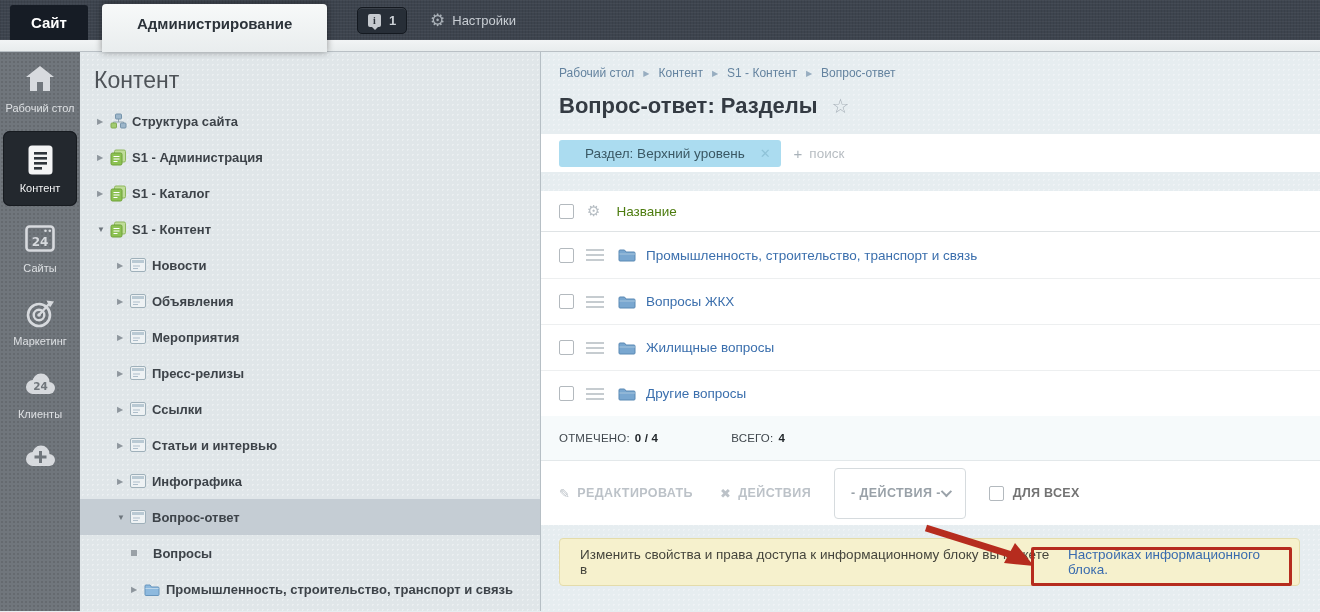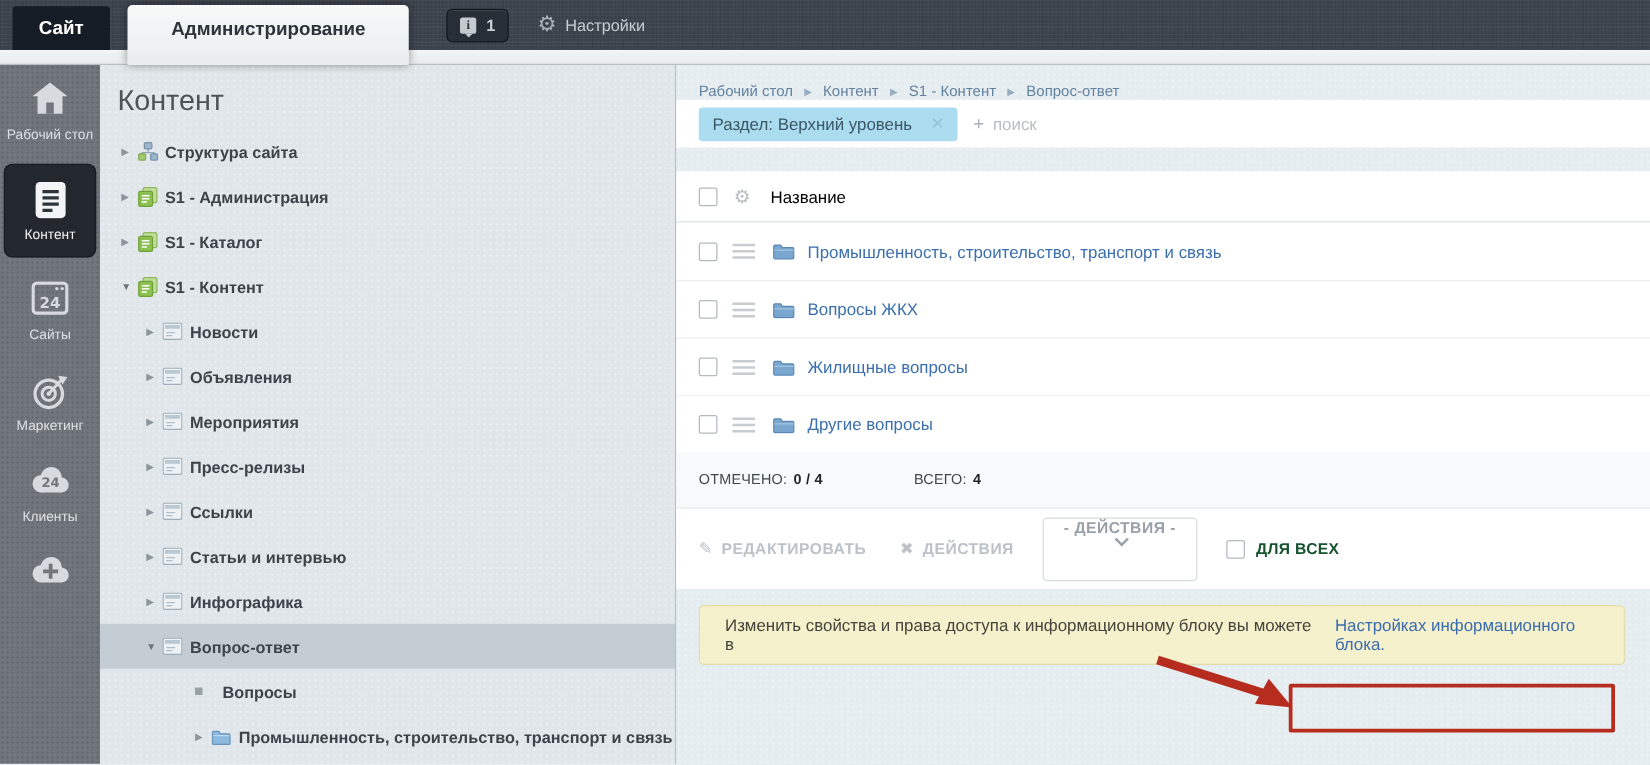"Вопрос-ответ: Разделы" div.ptitle-row { html: none -> <div> <span>Вопрос-ответ: Разделы</span> <span>☆</span> </div> }
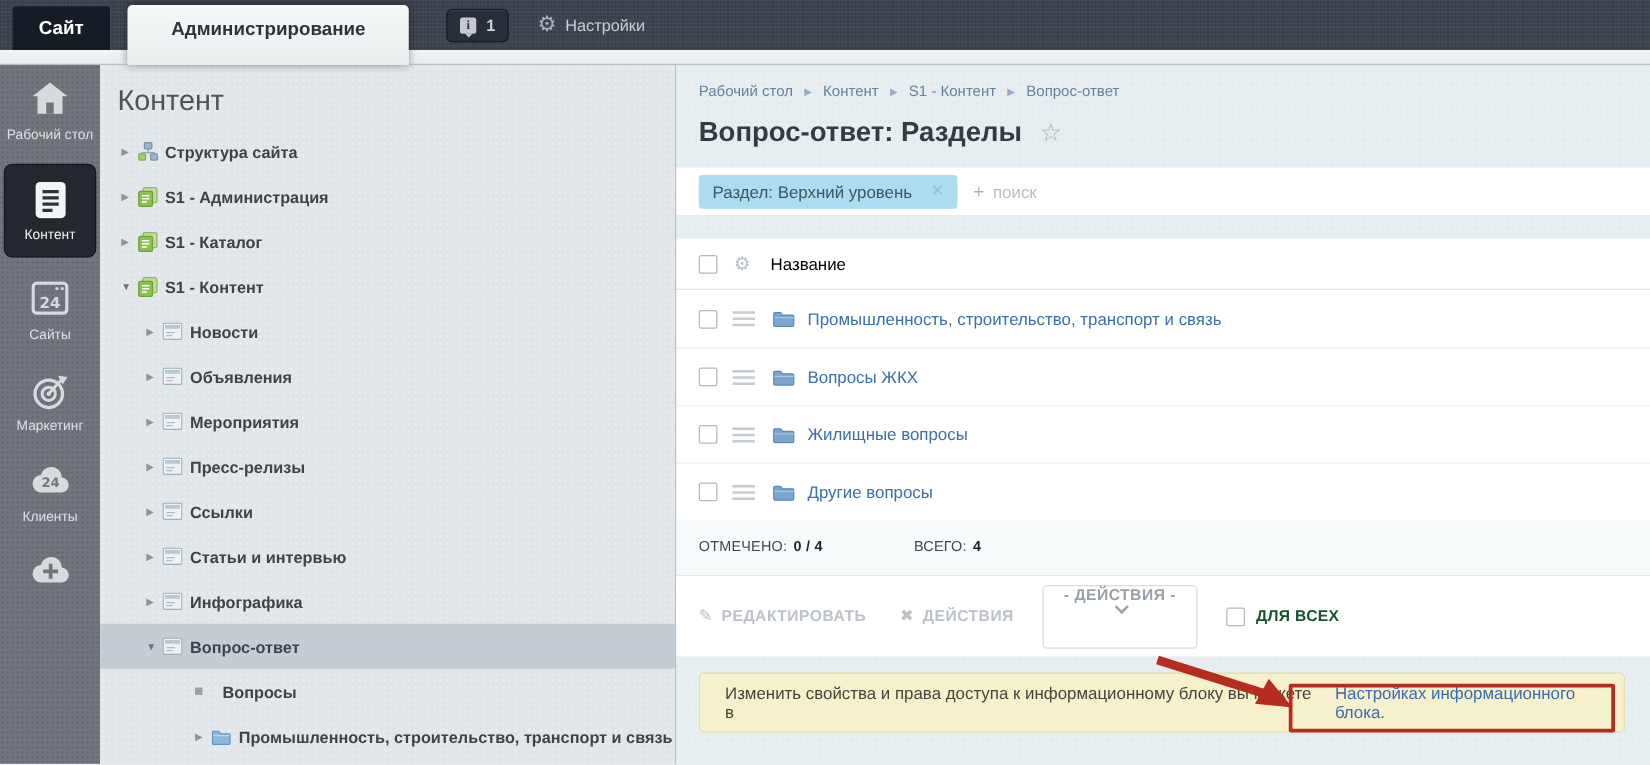"Раздел: Верхний уровень" .chip { padding: 0 10px 0 11px -> 0 10px 0 26px }
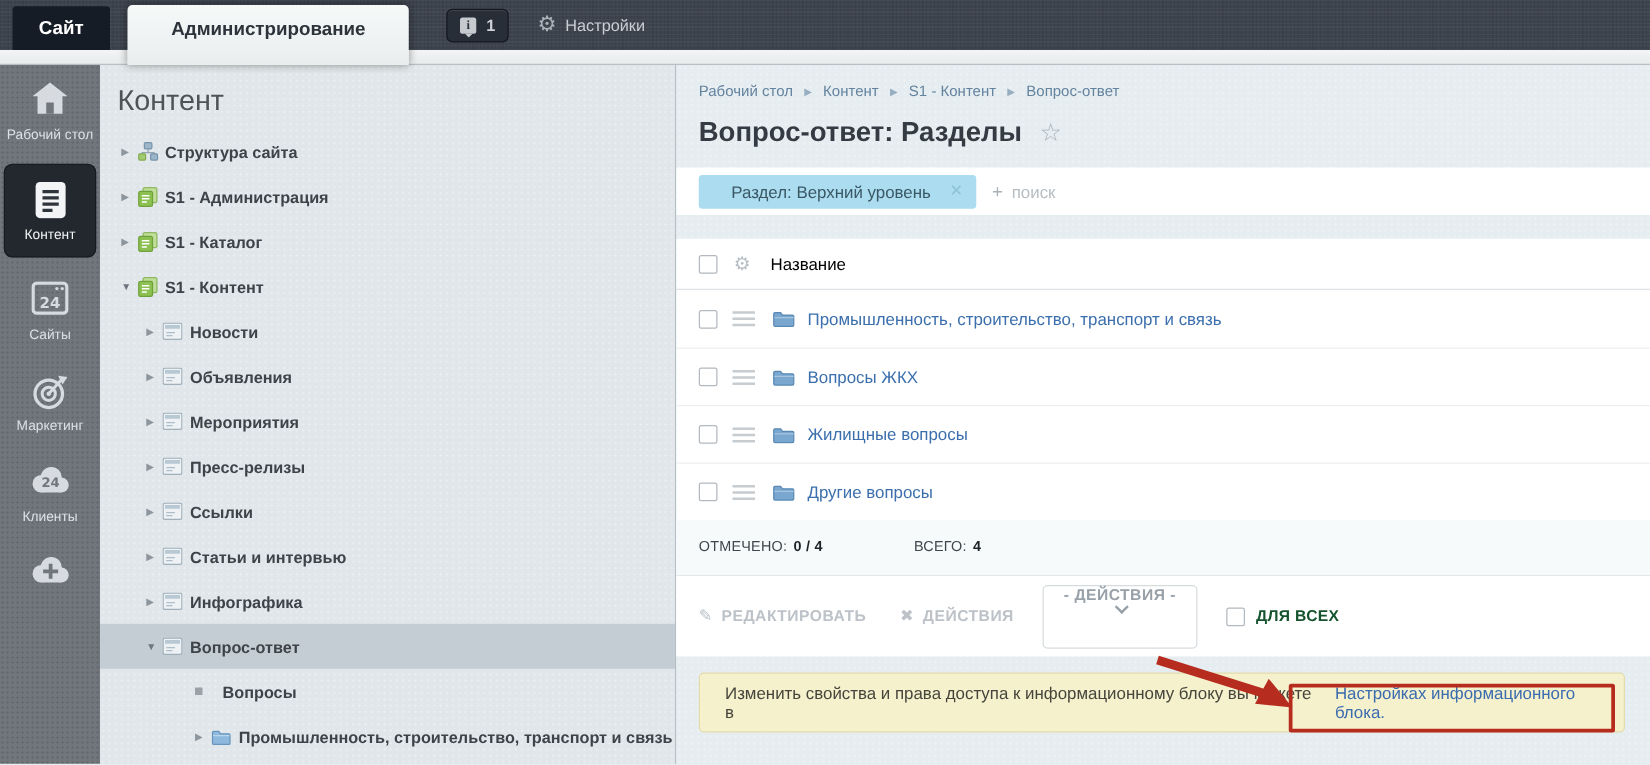"Название" .th-label { color: #000000 -> #4d7c0f }
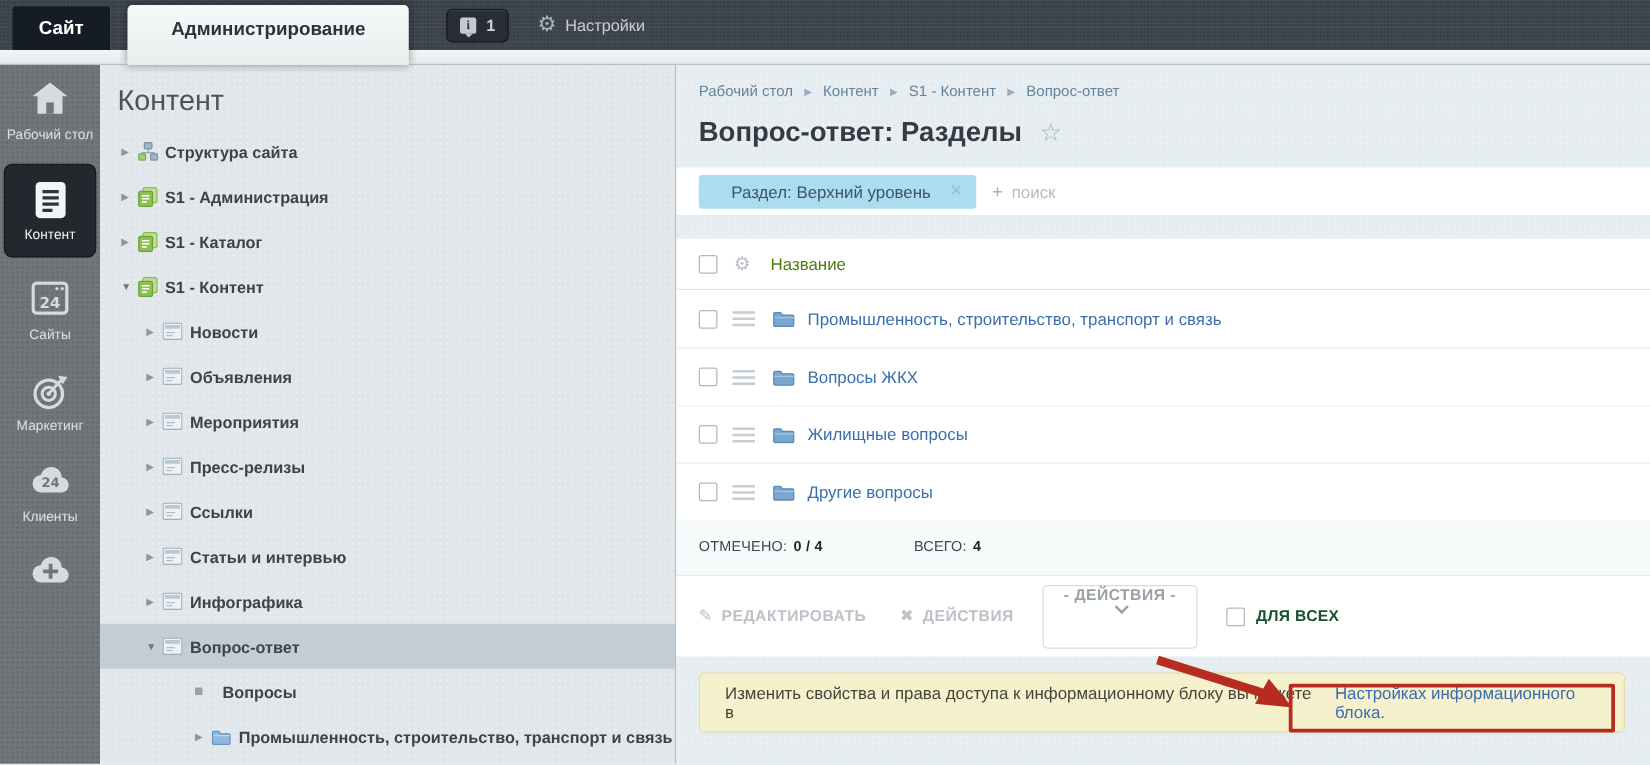"- ДЕЙСТВИЯ -" .dropdown { flex-direction: column -> none }
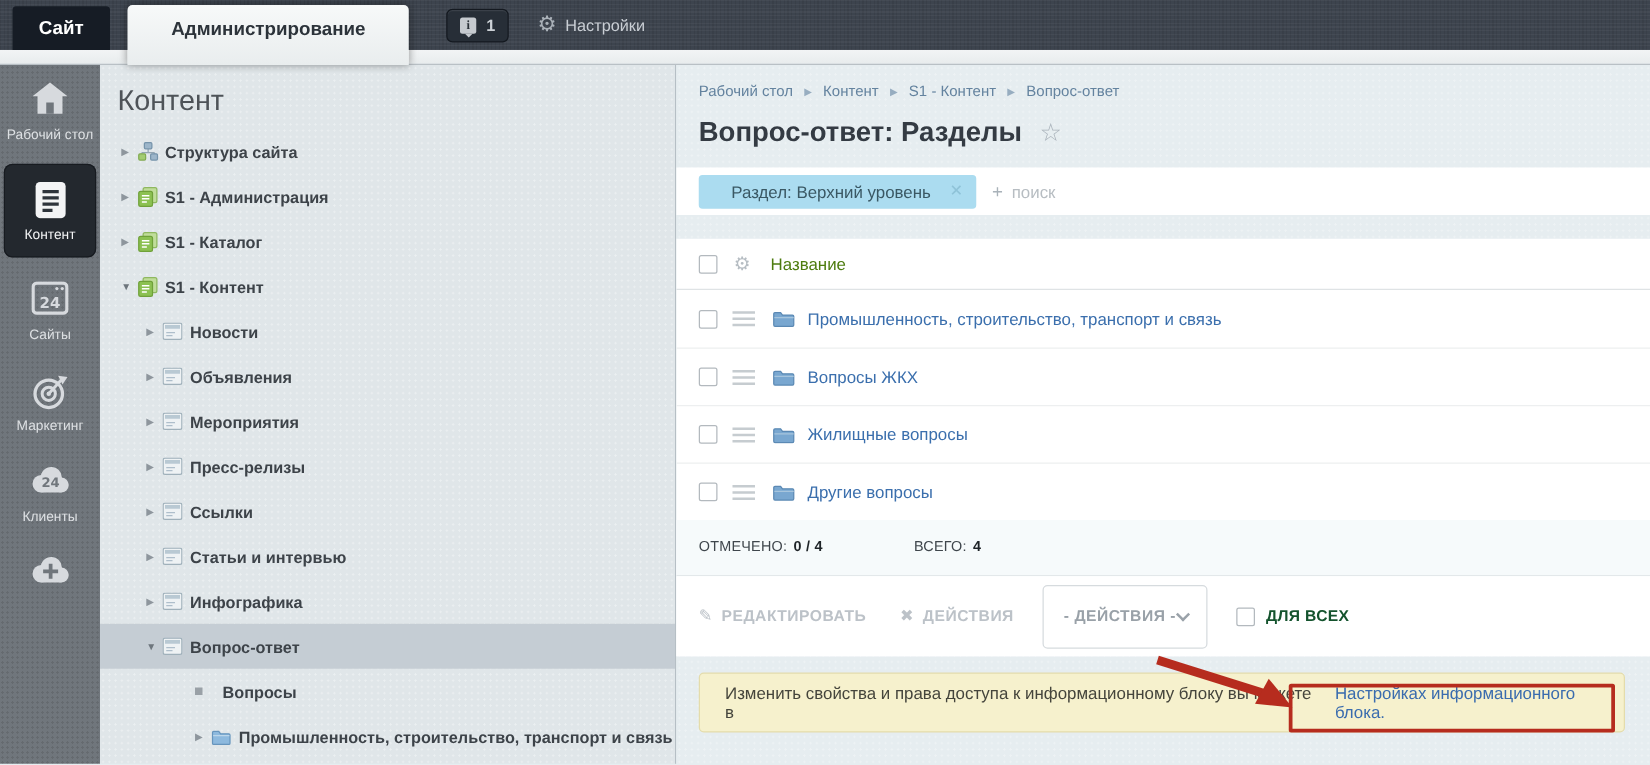"ДЛЯ ВСЕХ" .forall { color: #14532d -> #737373 }
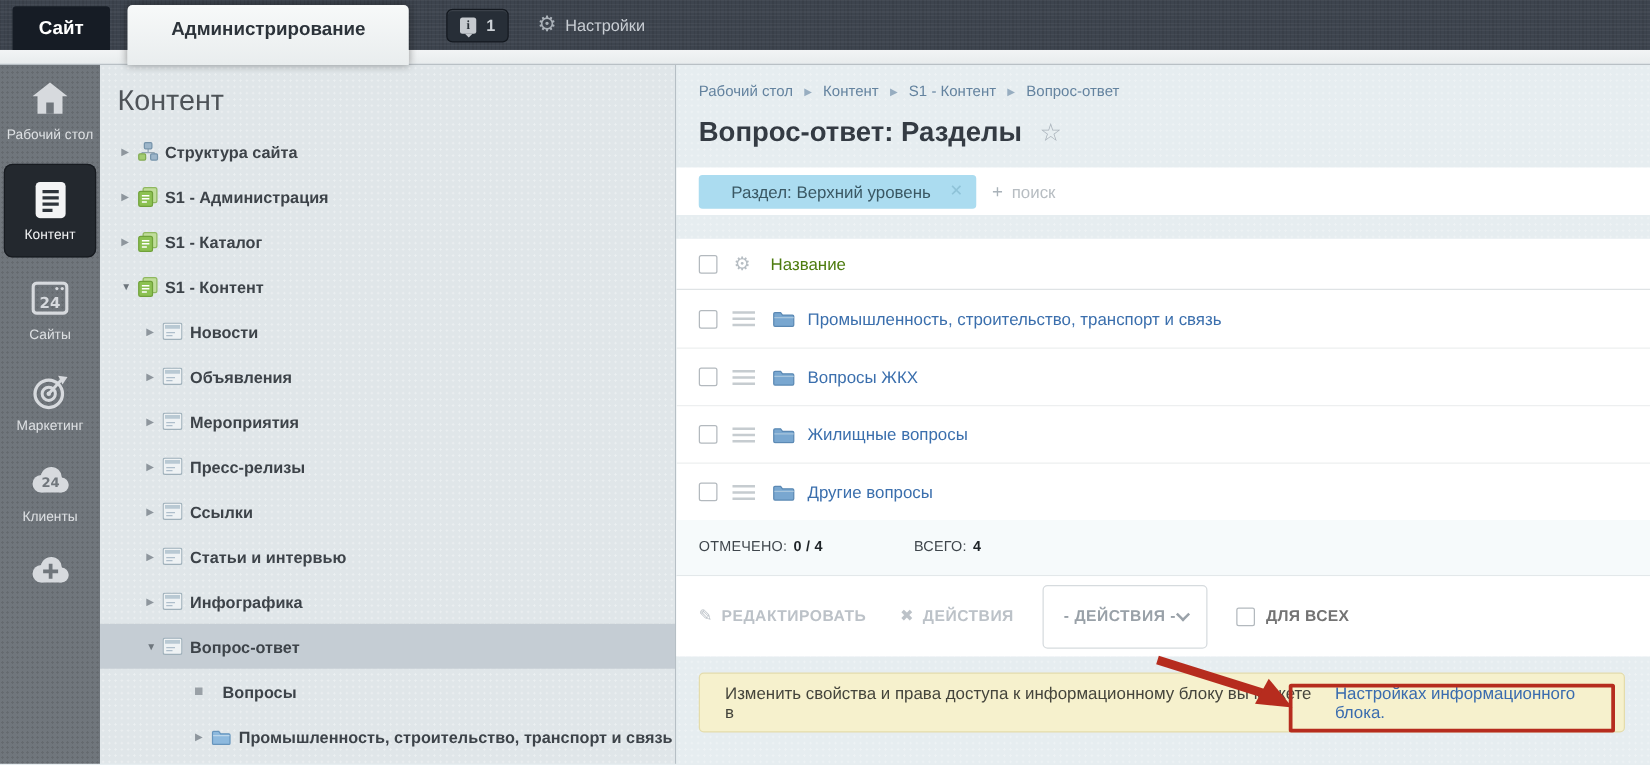"Вопросы" .t-item.lvl2 { padding-left: 76px -> 51px }
